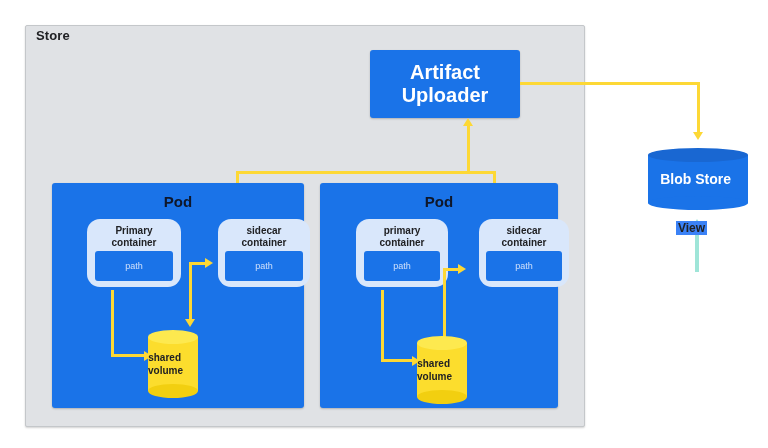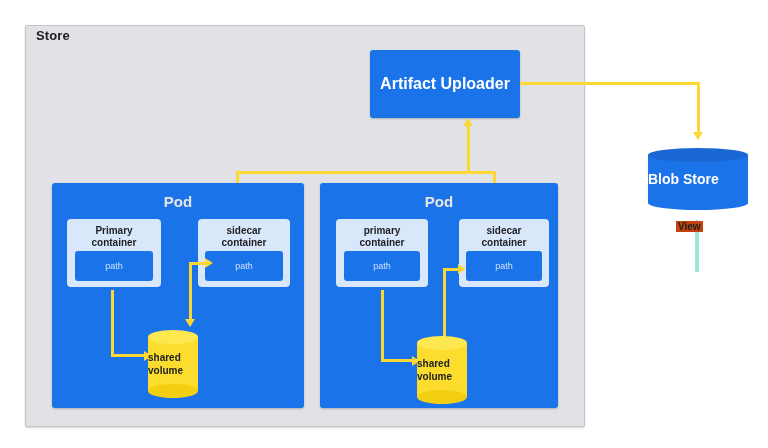"Artifact Uploader" .uploader { font-size: 16px -> 20px }
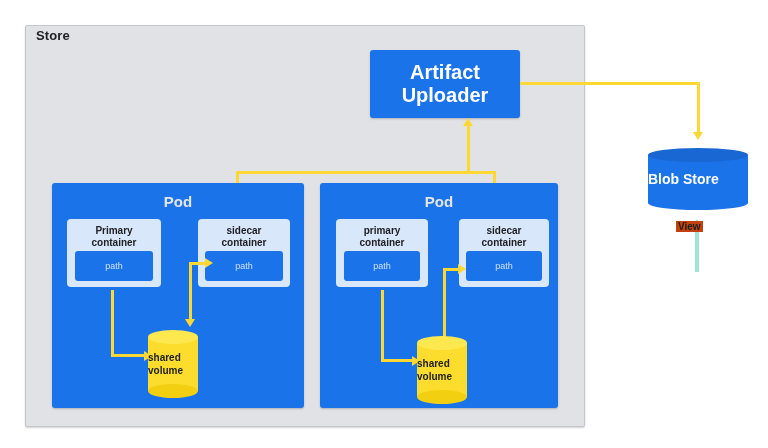"Blob Store" .cyl-label { text-align: left -> right }
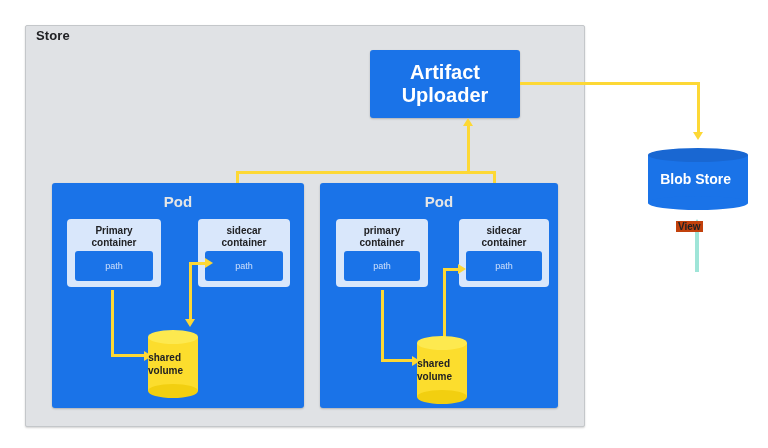"Pod" .pod-title { color: #e5e5e5 -> #0f172a }
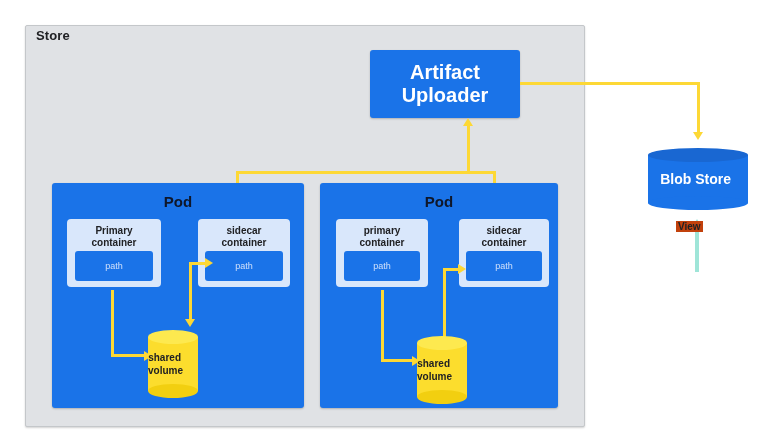"Primary" .ctr { border-radius: 4px -> 13px; margin-left: none -> 20px }
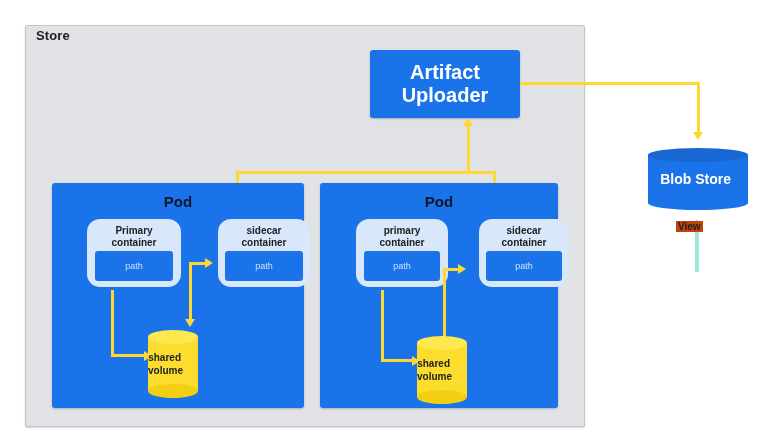"View" .view-label { background: #c2410c -> #3b82f6; font-size: 10px -> 12px }
